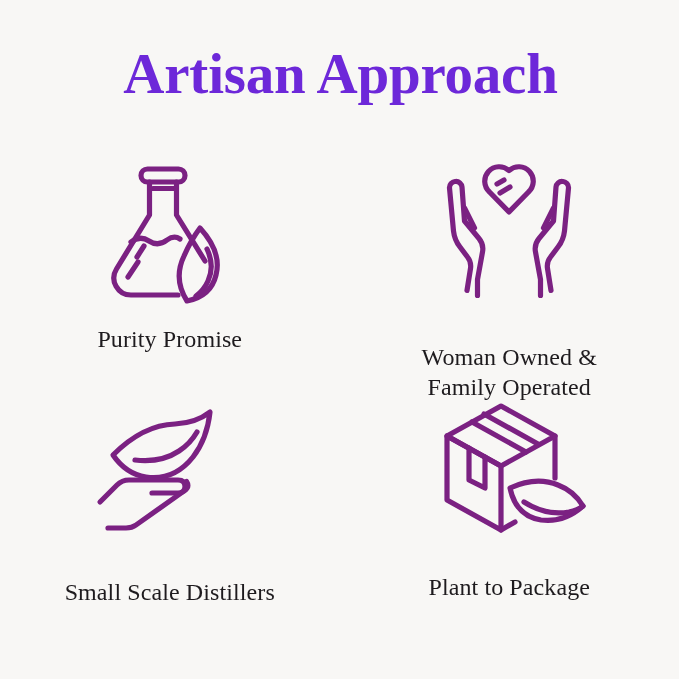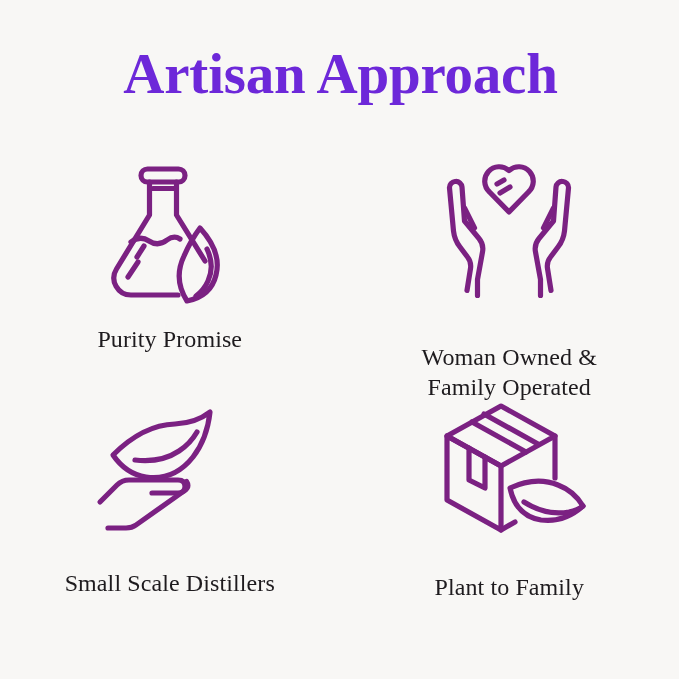"Small Scale Distillers" .cell-leafhand .feature-caption { margin-top: 20px -> 29px }
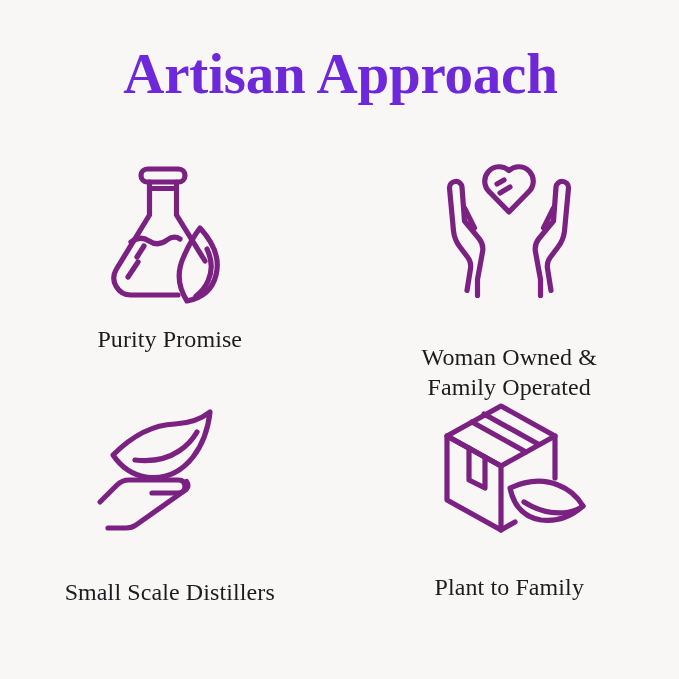"Plant to Family" div.feature-caption { text: Family -> Package }
